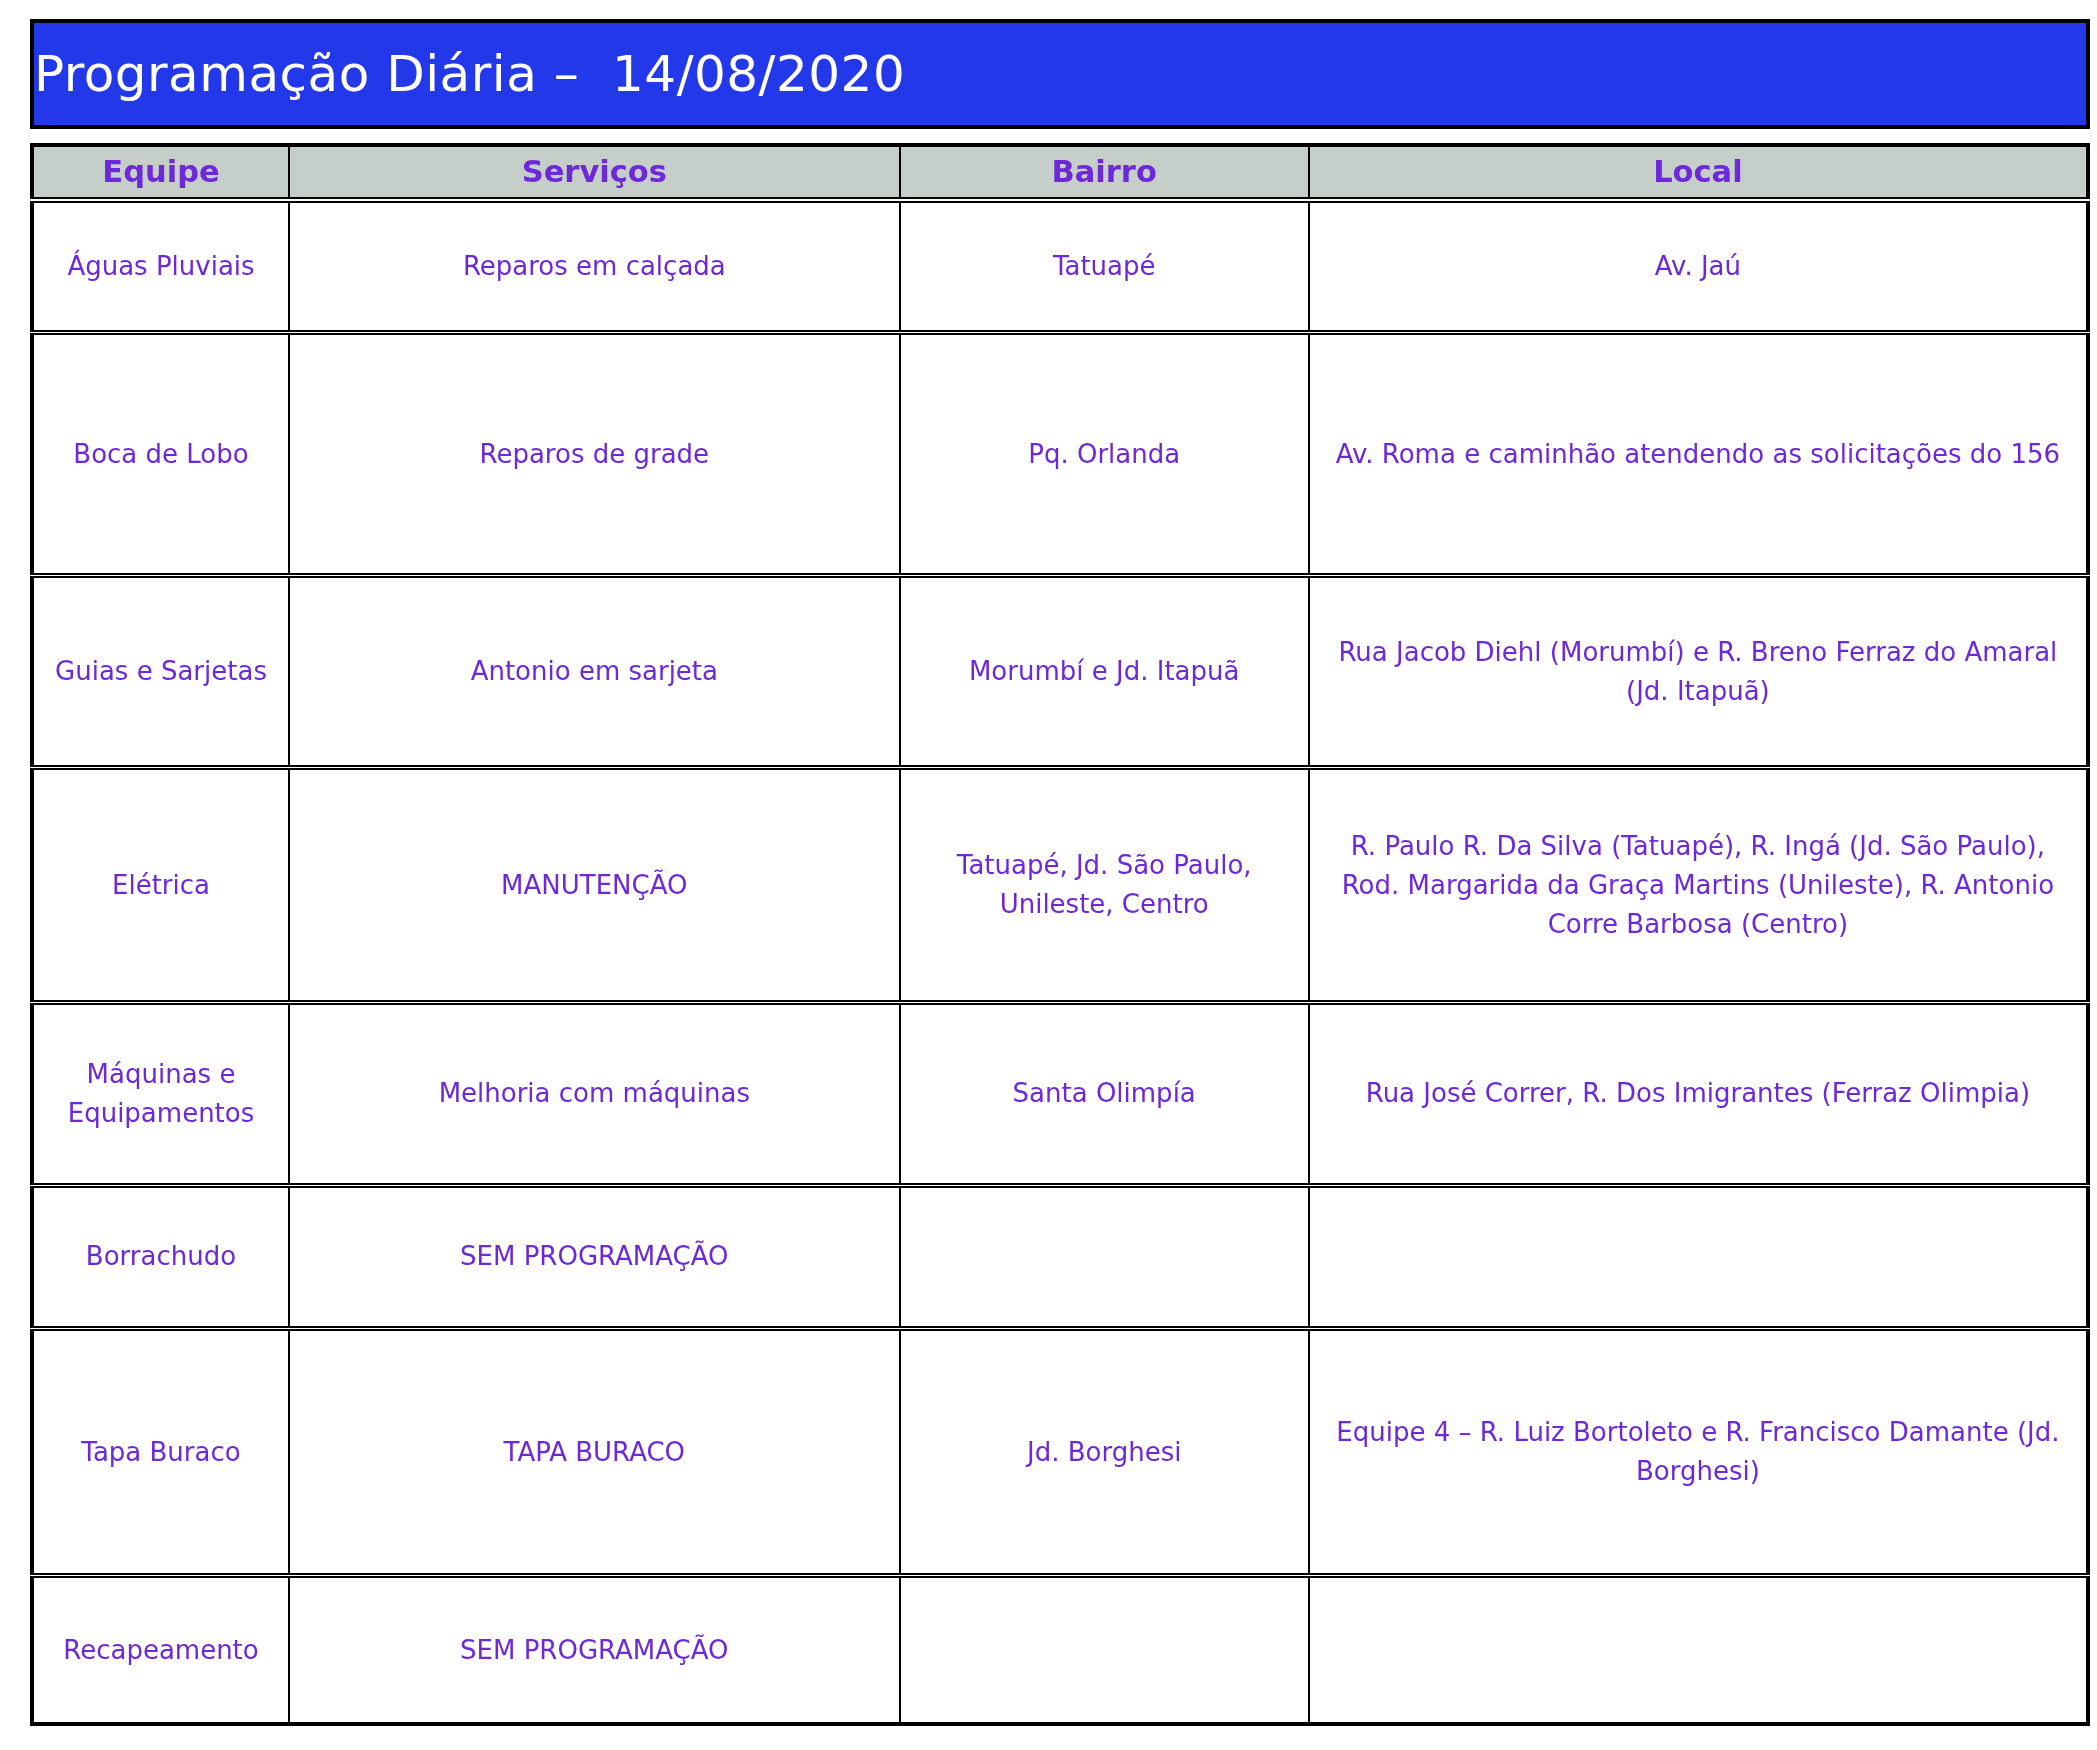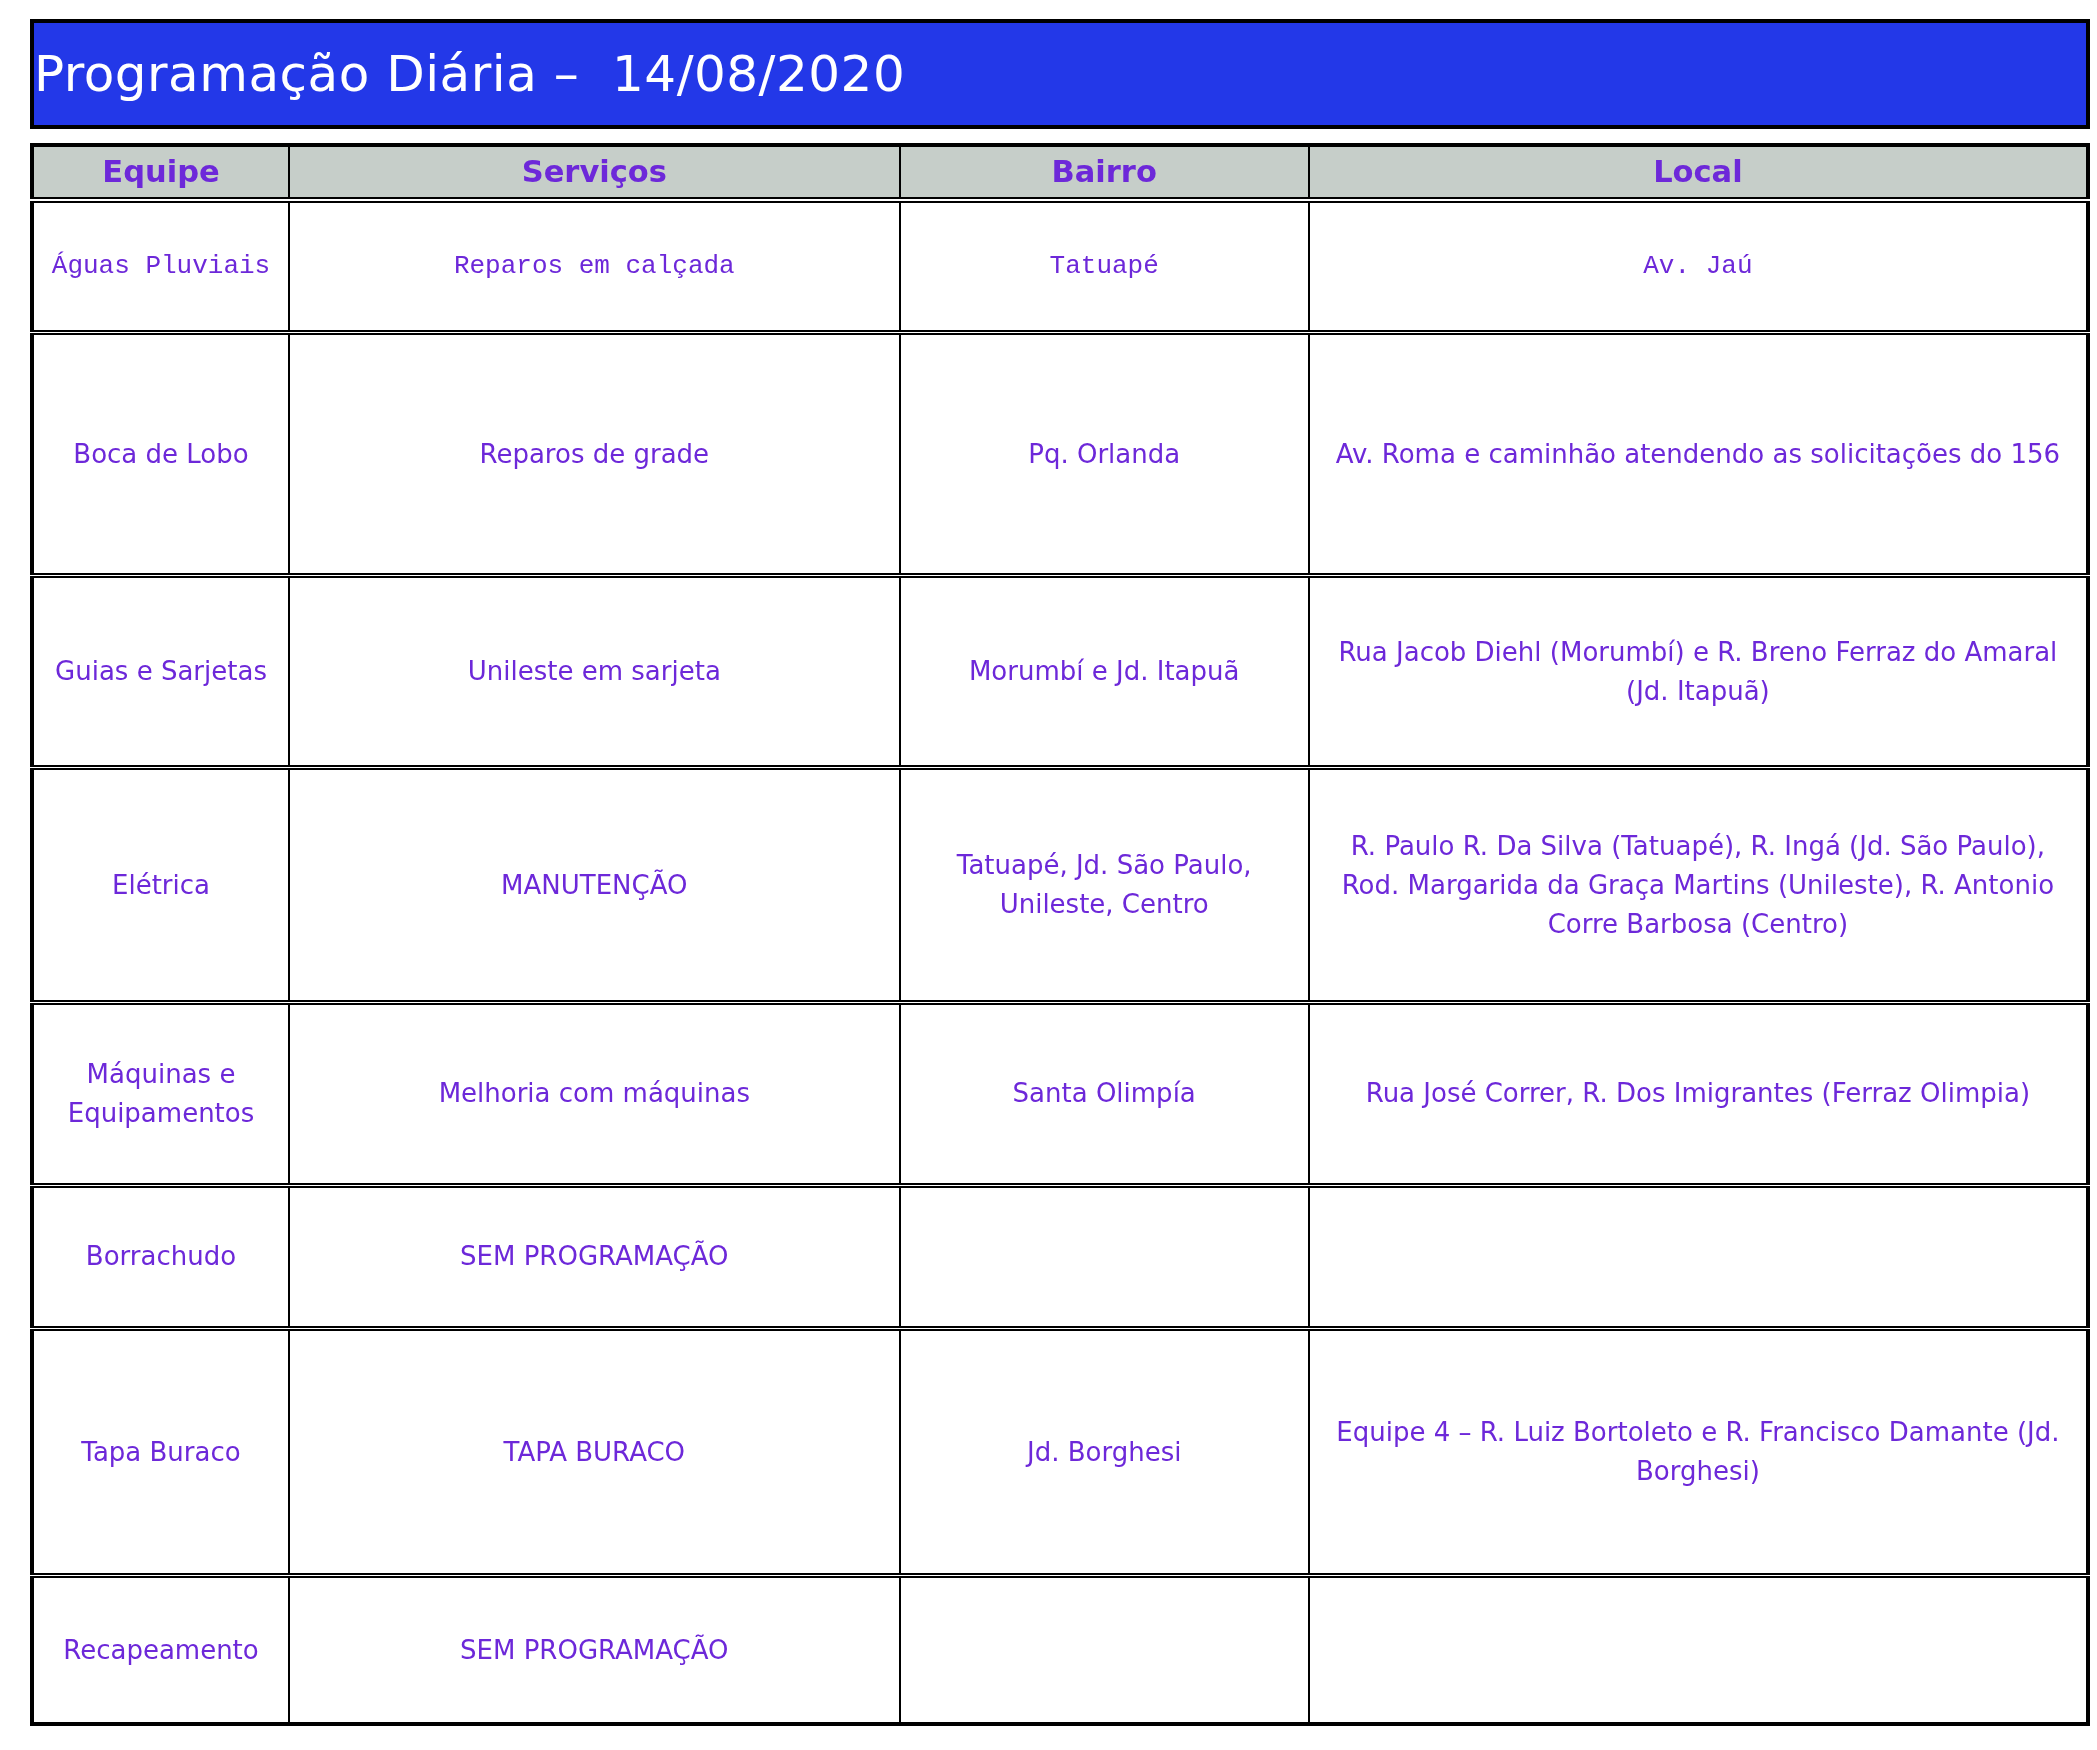"Águas Pluviais" tr.r1 { font-family: Liberation Mono, monospace -> none }
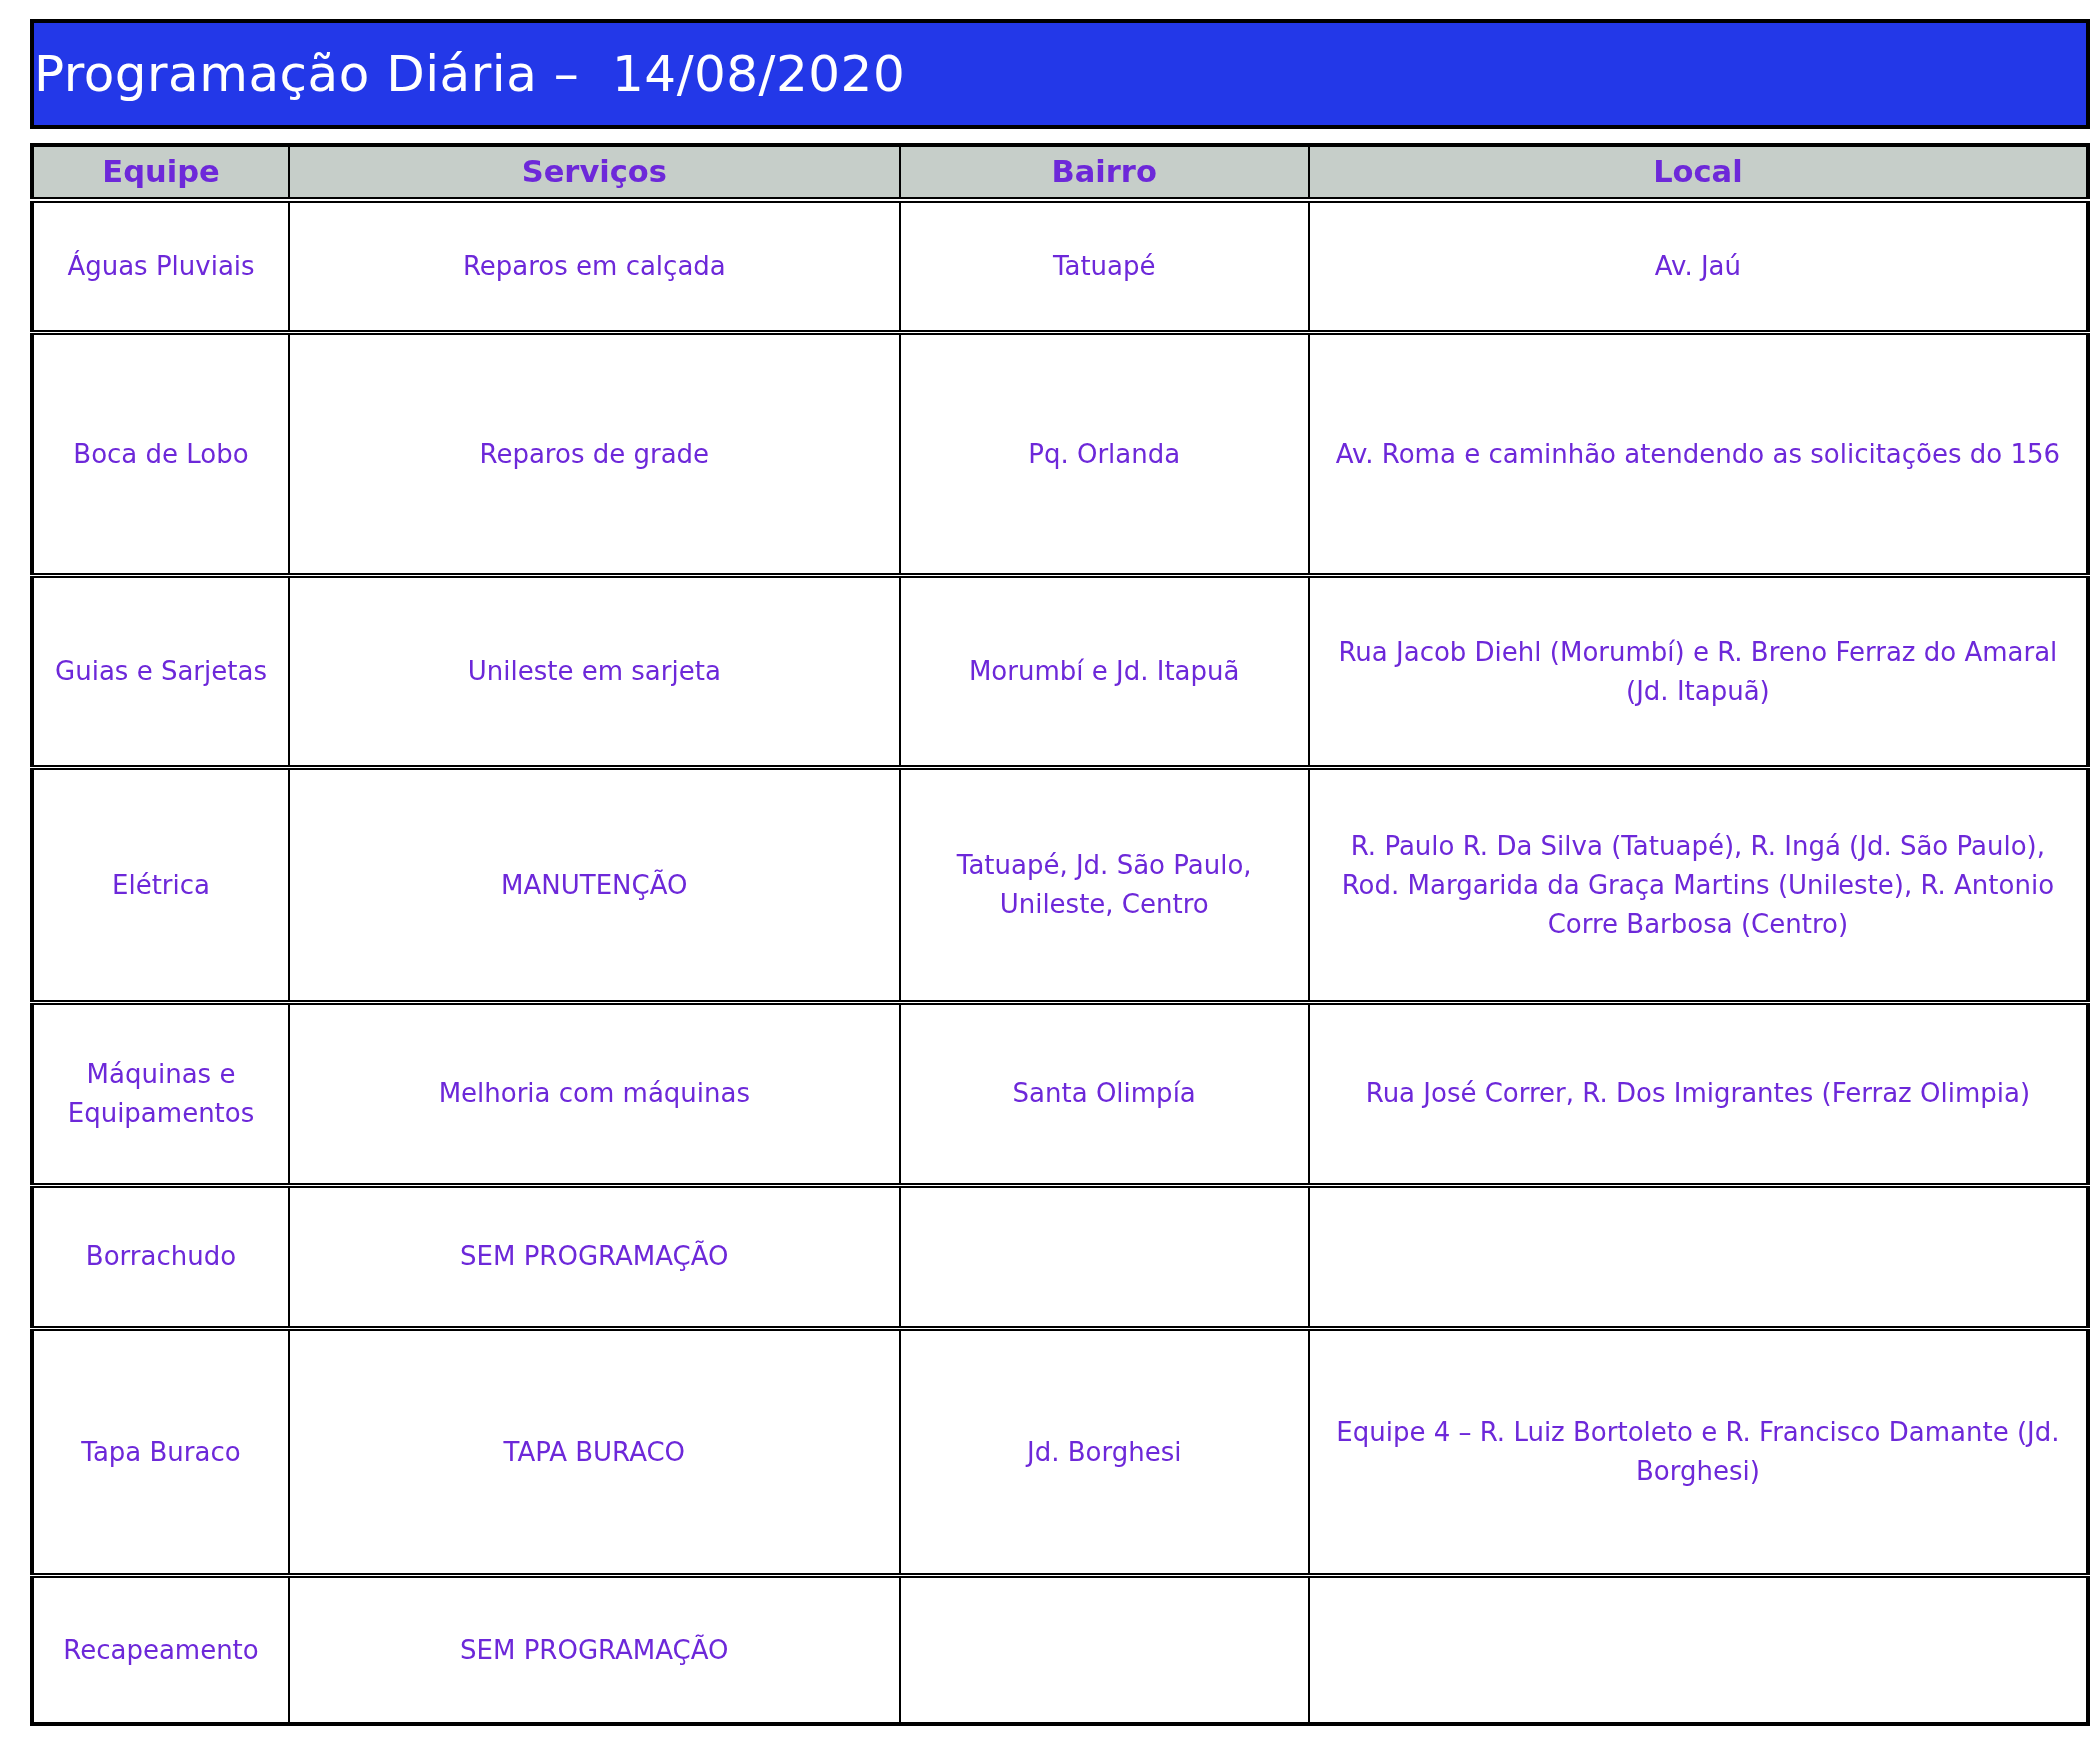"Unileste em sarjeta" td { text: Unileste -> Antonio }
